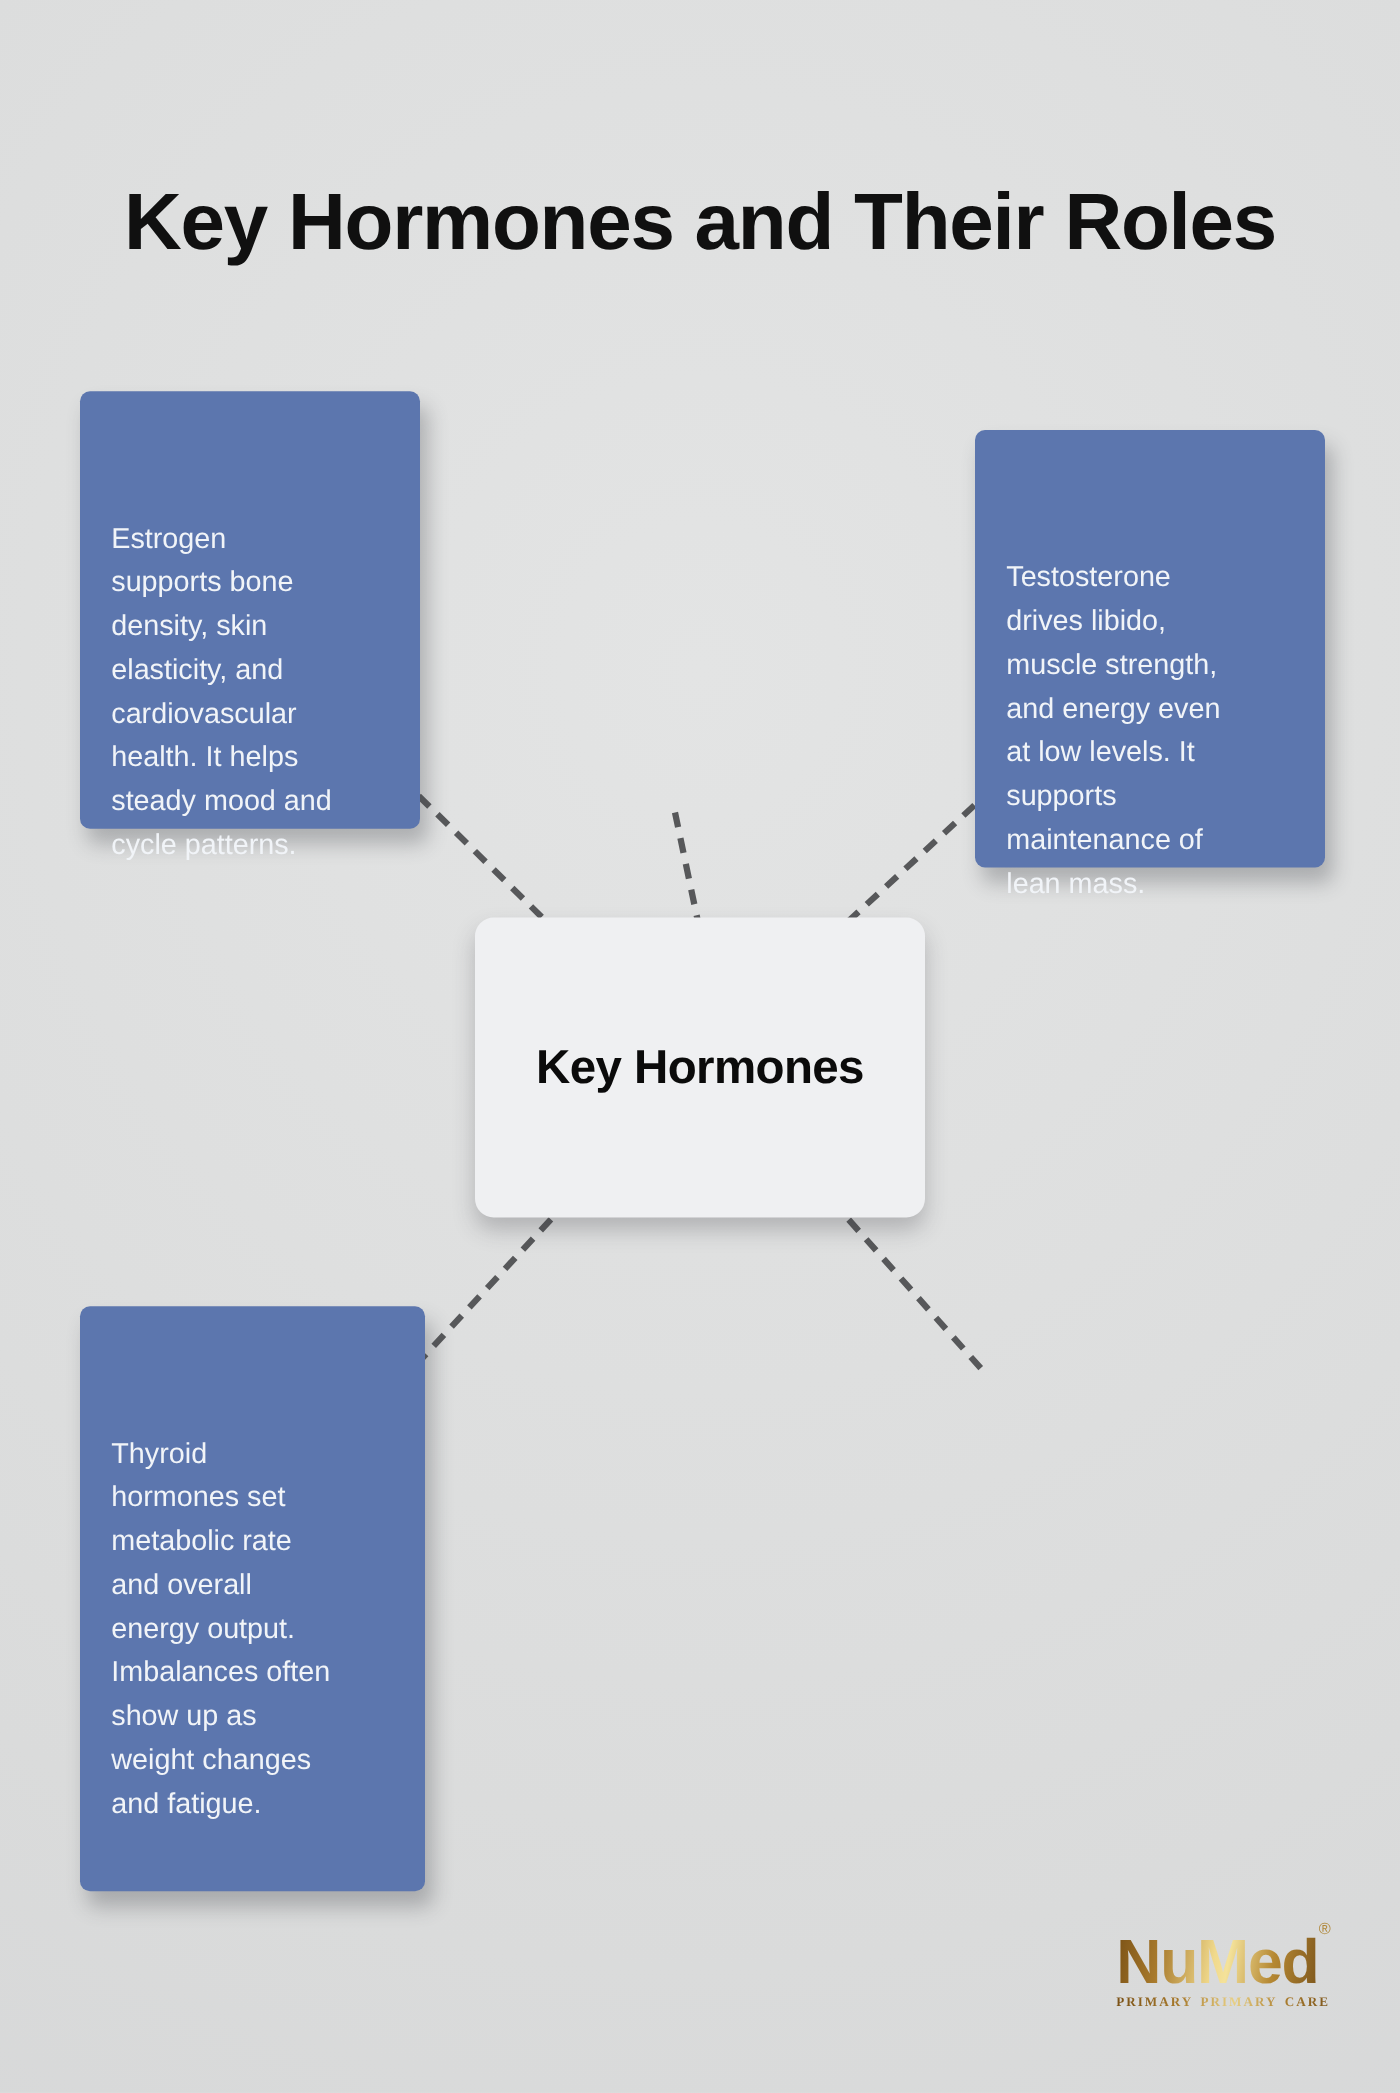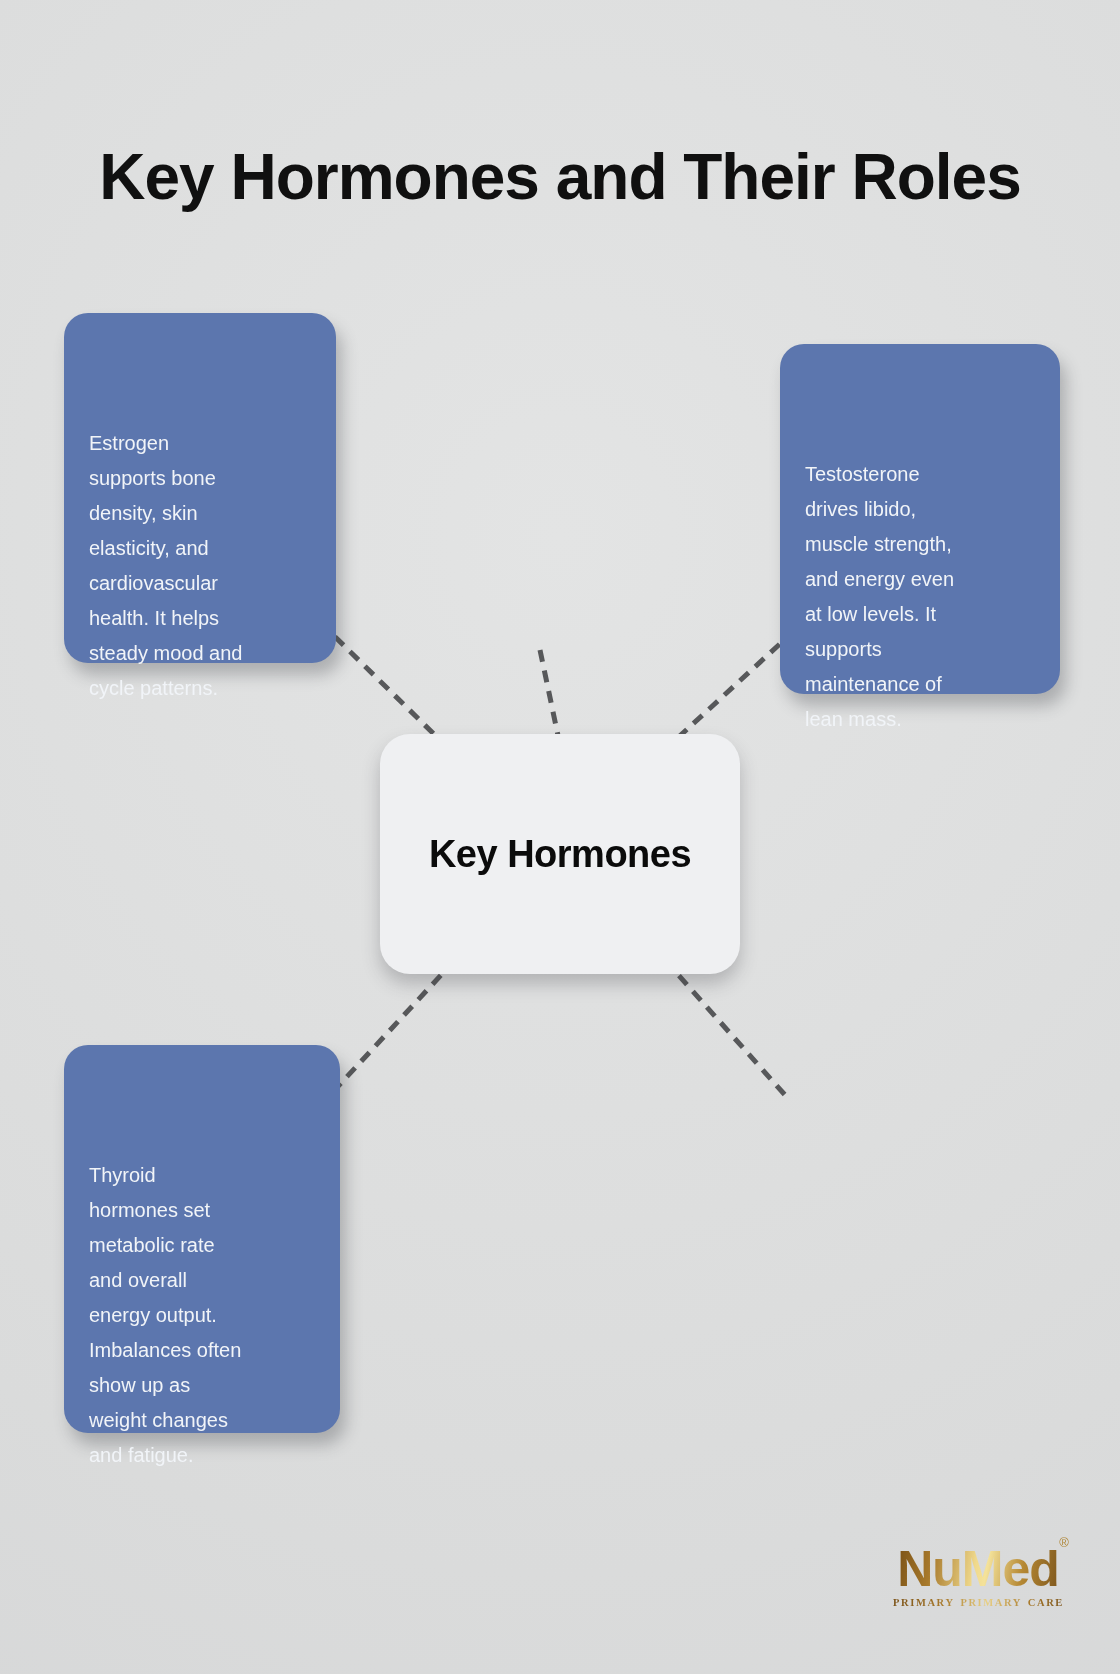"Estrogen" .node { border-radius: 24px -> 8px; font-size: 20px -> 23px; padding: 43px 25px -> 30px 25px }
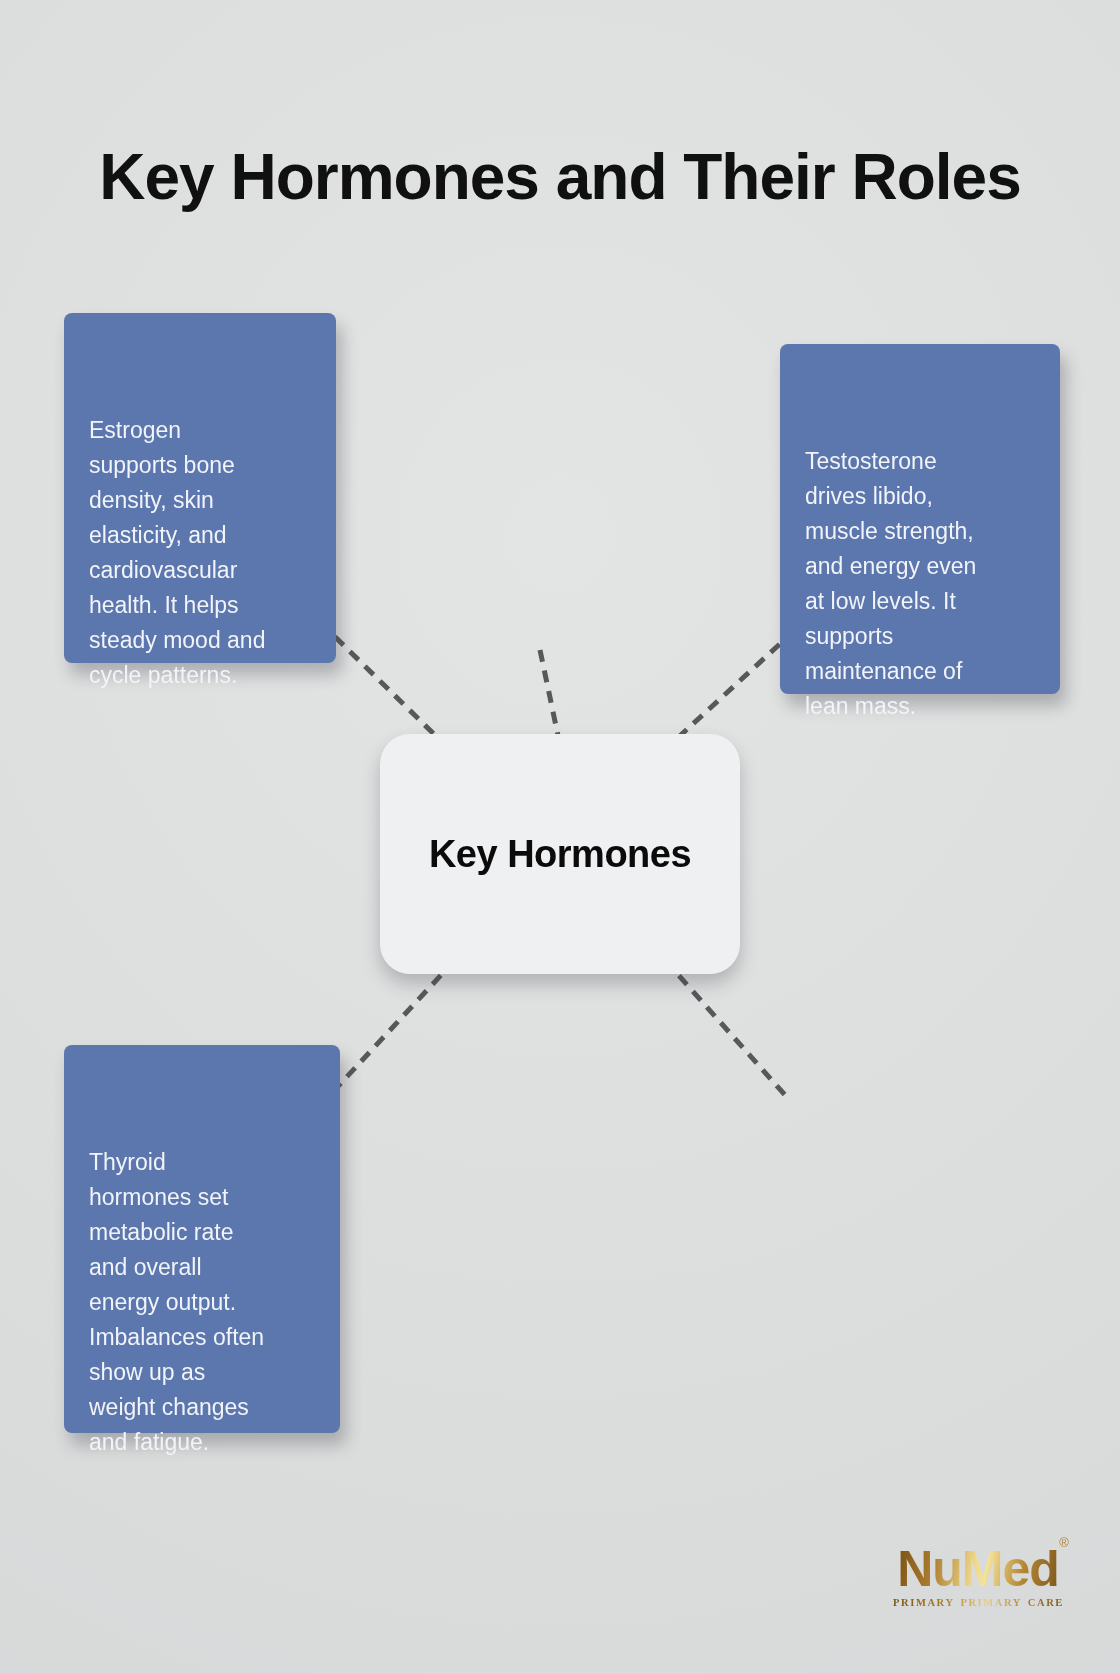"Key Hormones" .center-box { border-radius: 30px -> 15px }
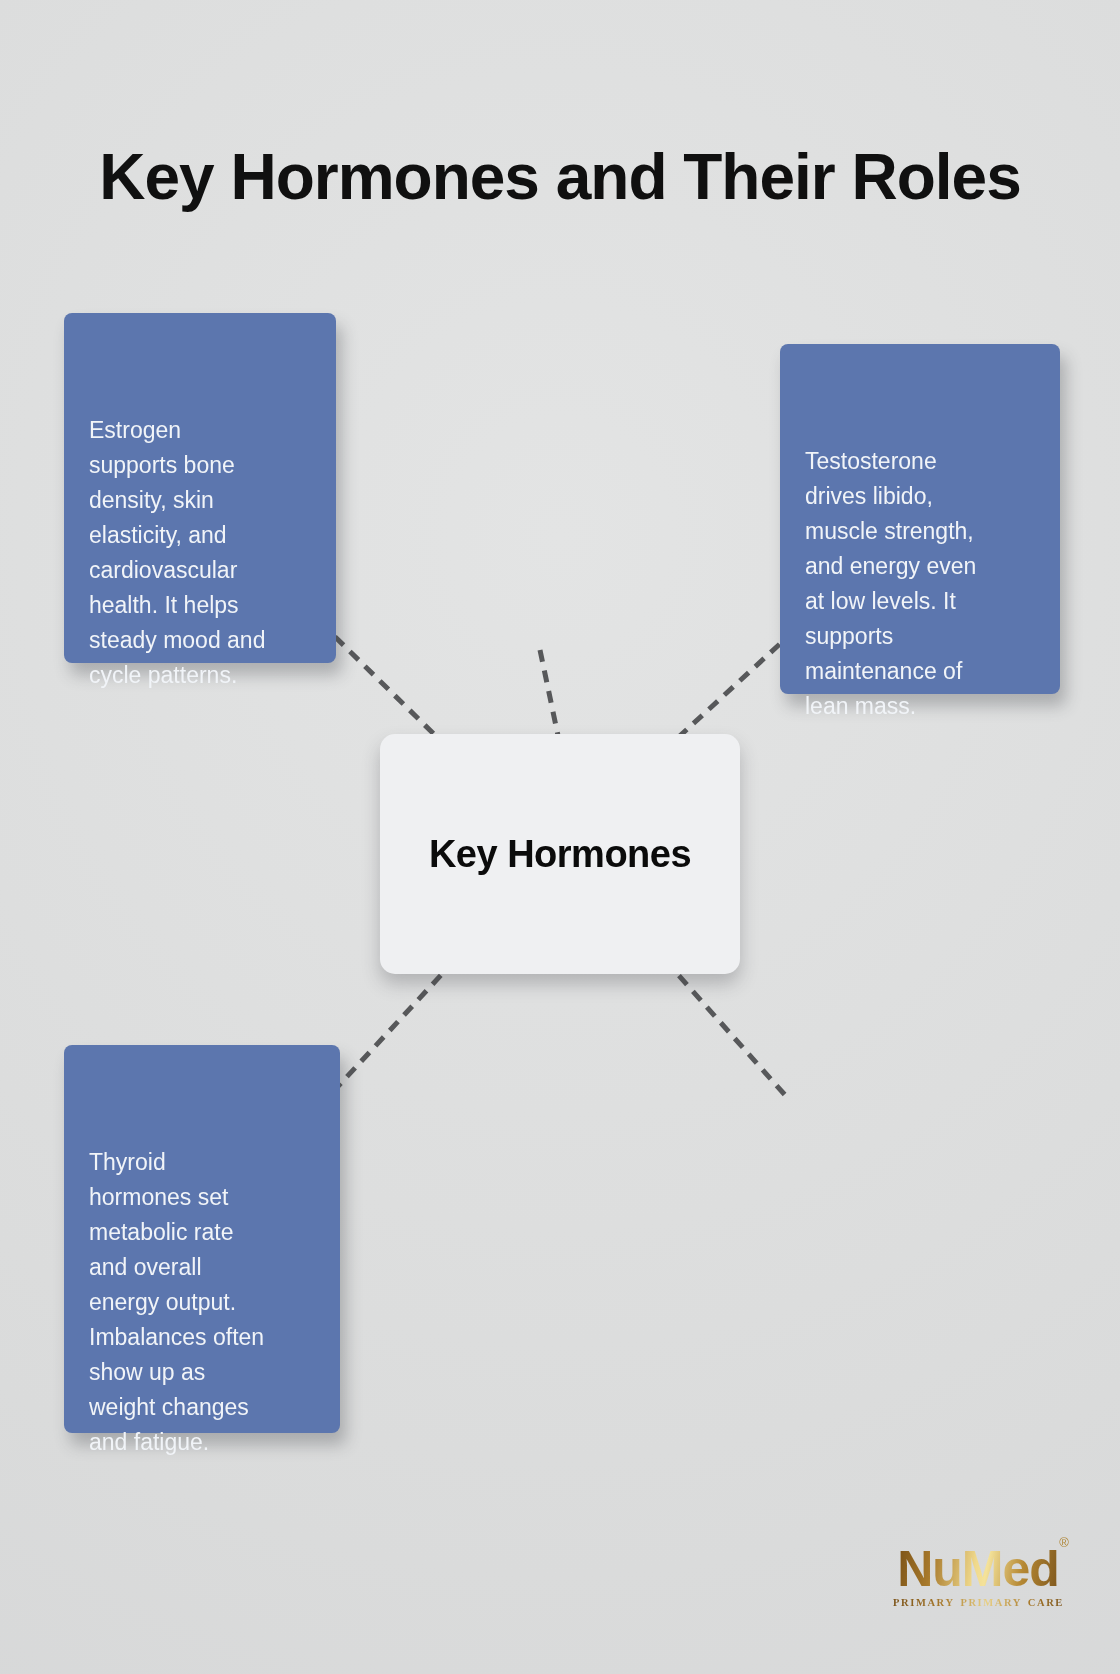"Thyroid" .node-thyroid { height: 388px -> 468px }
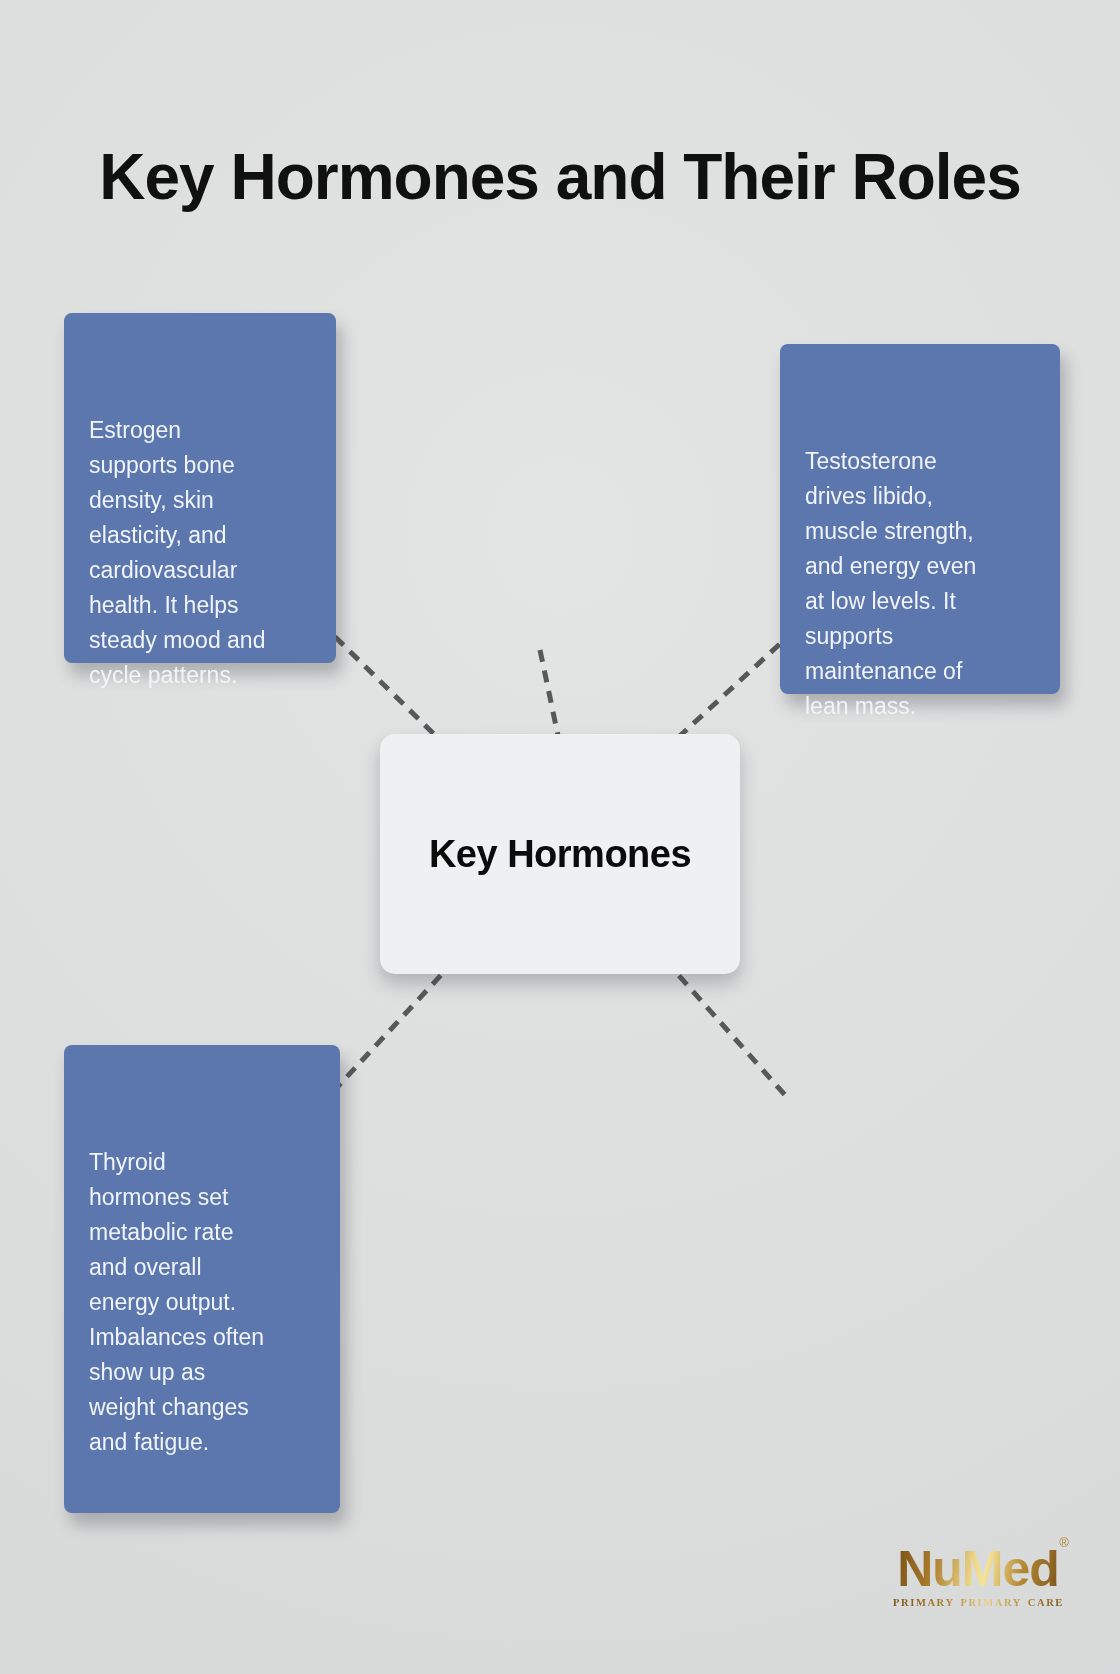"NuMed" .logo { text-align: center -> none }
